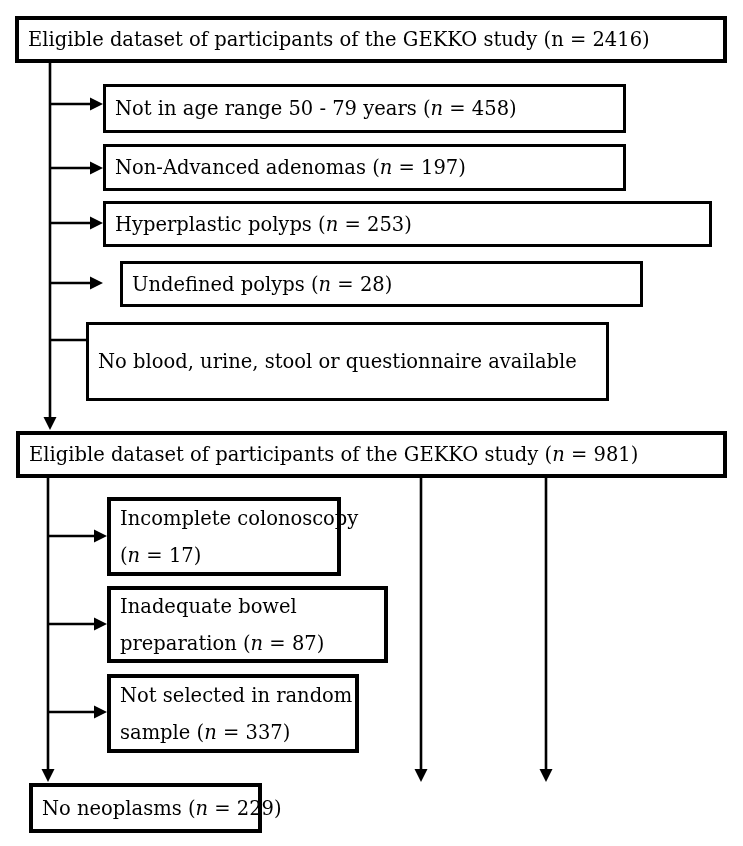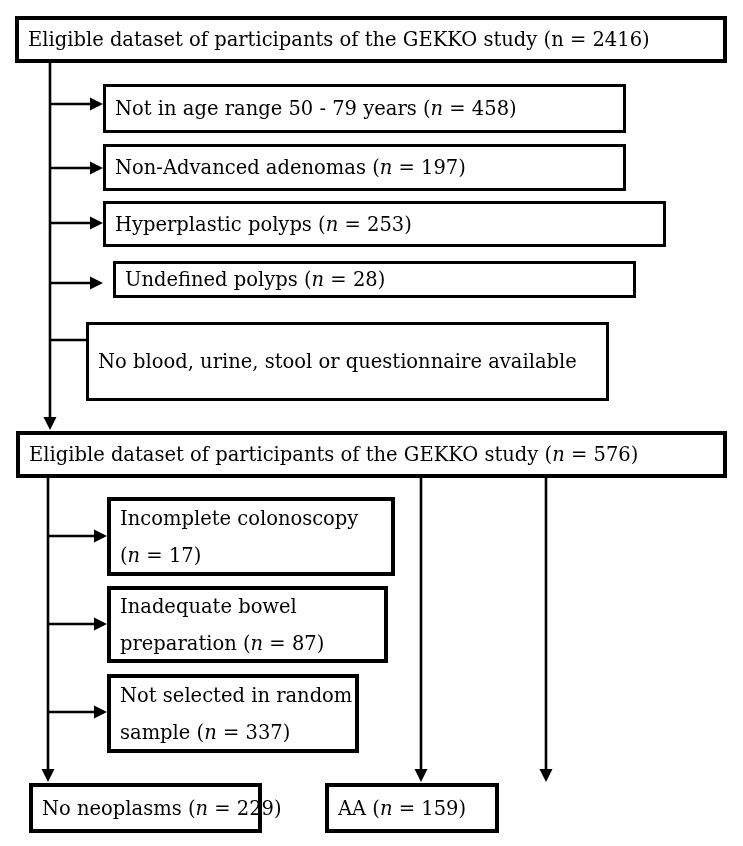"Hyperplastic polyps (n = 253)" div.box { width: 563px -> 609px }
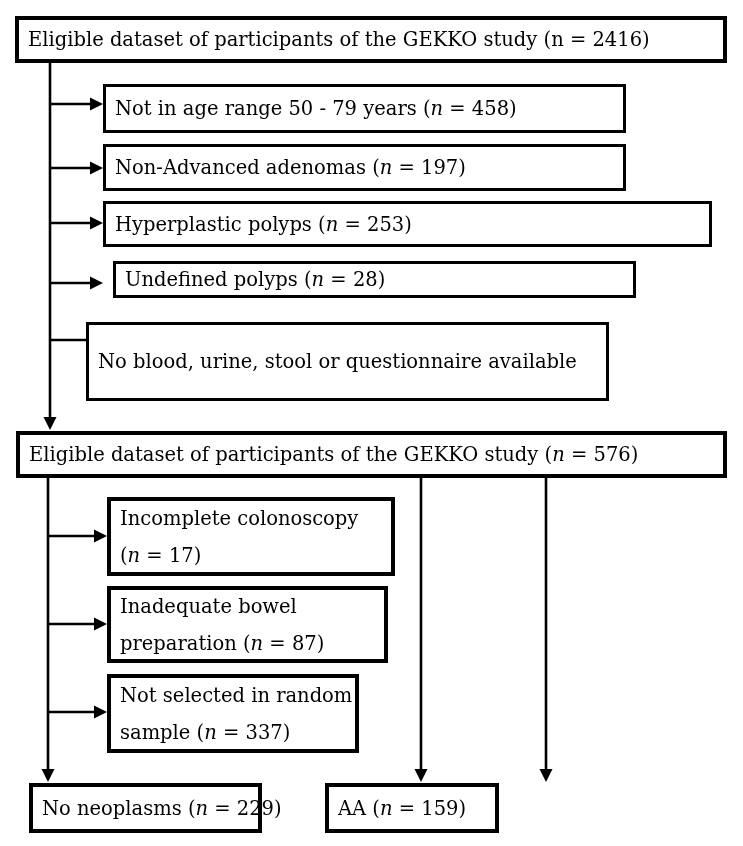"Undefined polyps (n = 28)" div.box { height: 37px -> 46px; left: 113px -> 120px }
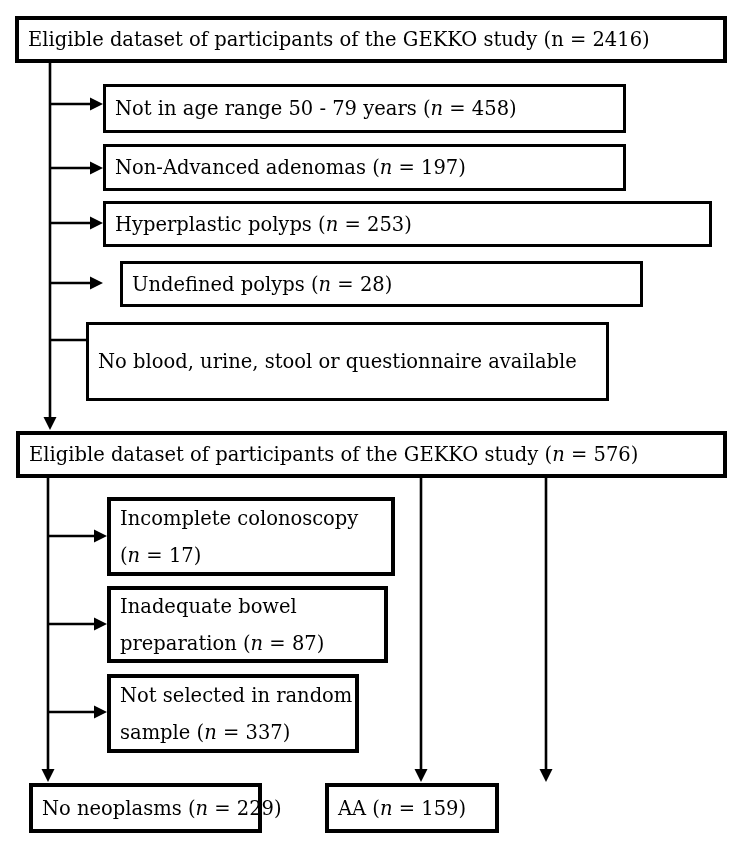"= 576)" span { text: 576 -> 981 }
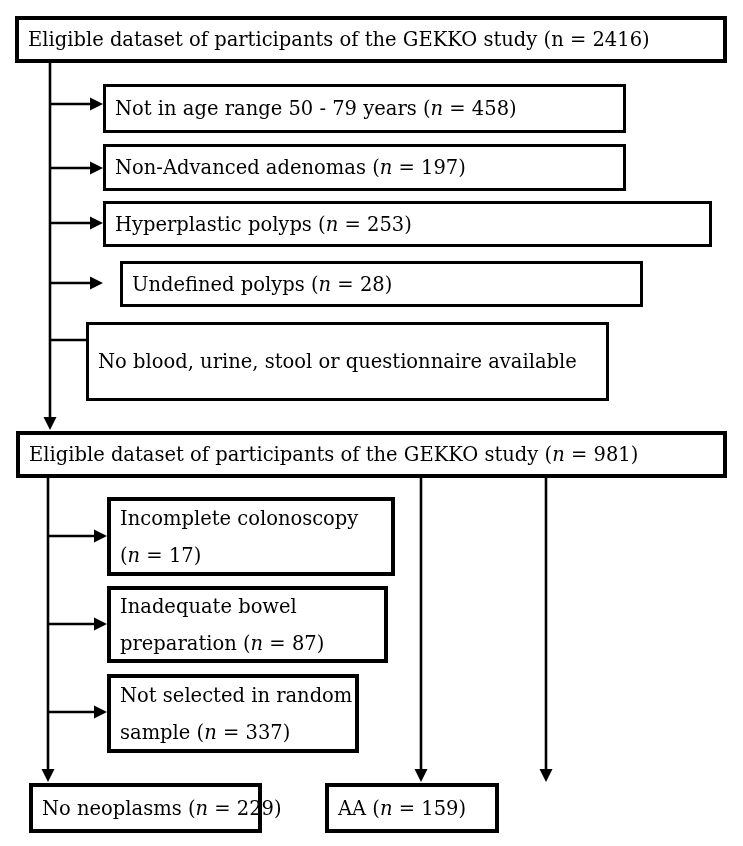"Incomplete colonoscopy" div.box { width: 288px -> 234px }
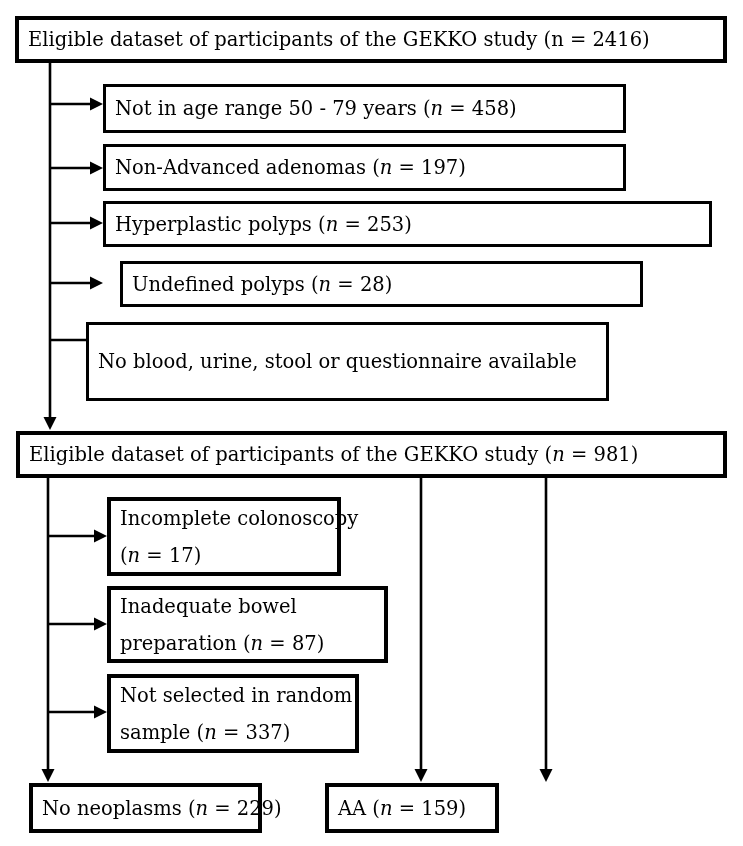"AA (n = 159)" div.box { html: <div> <div><span>AA (</span><i>n</i><span> = 159)</span></div> </div> -> none }
